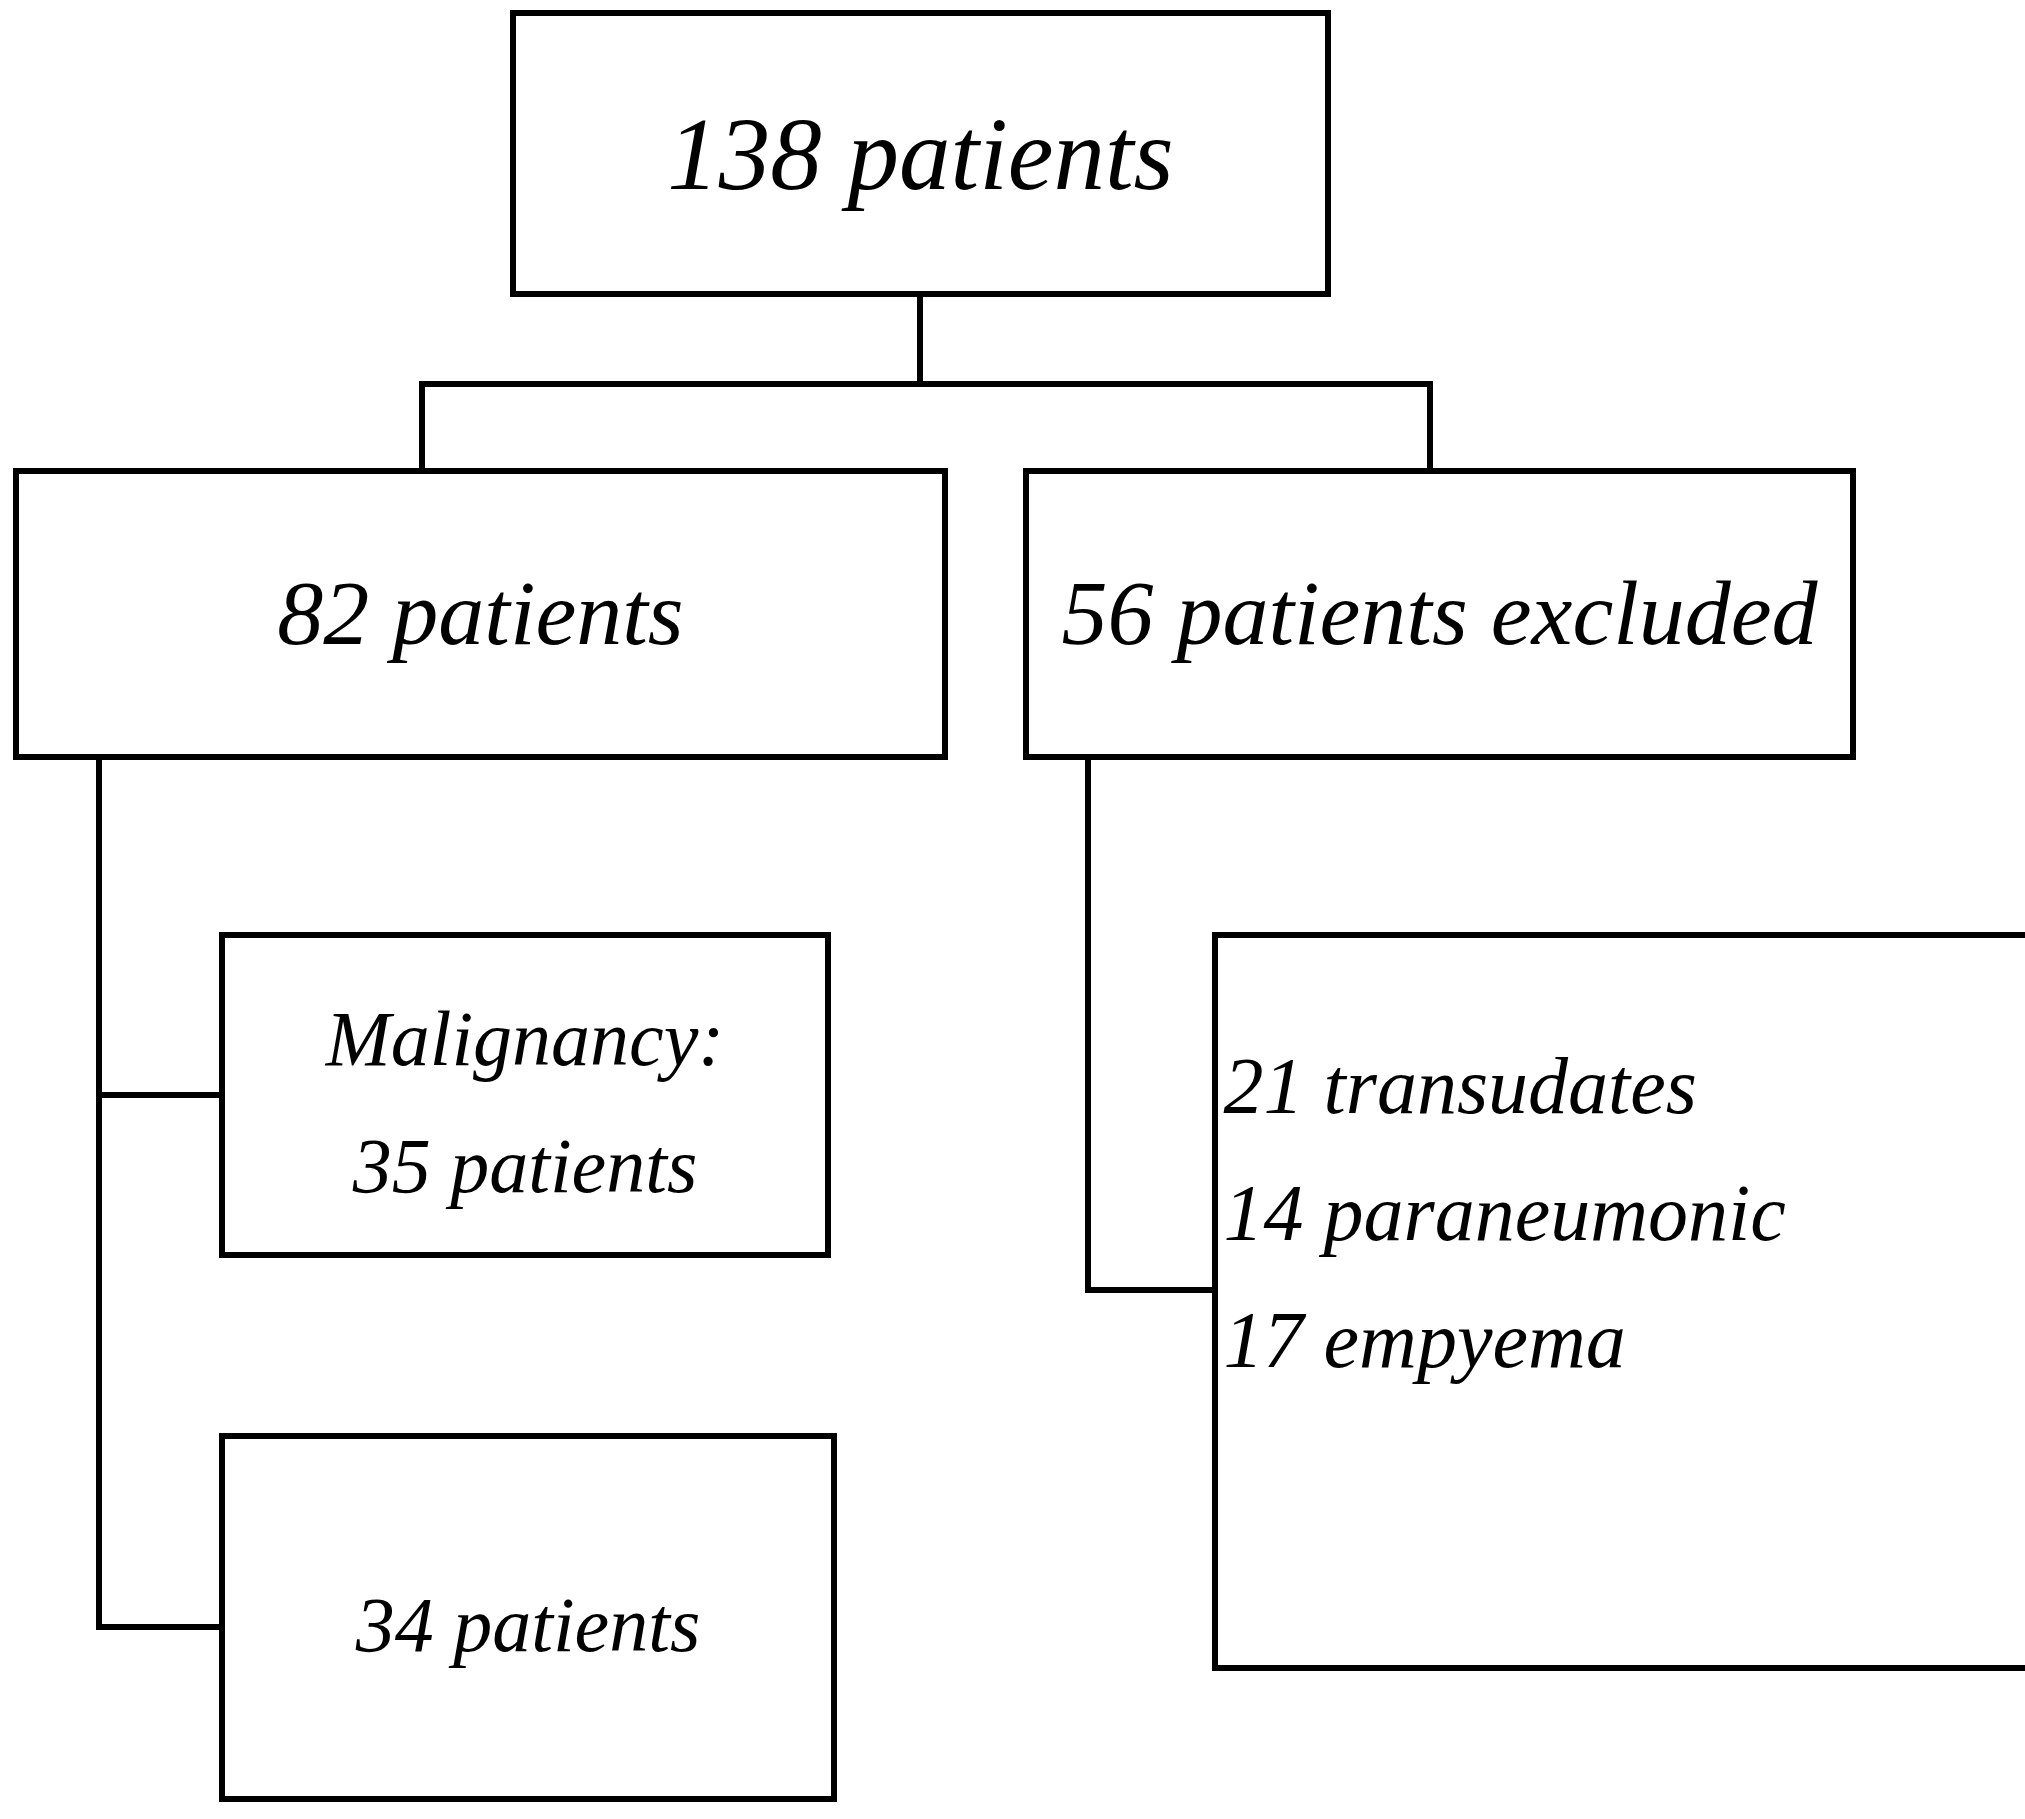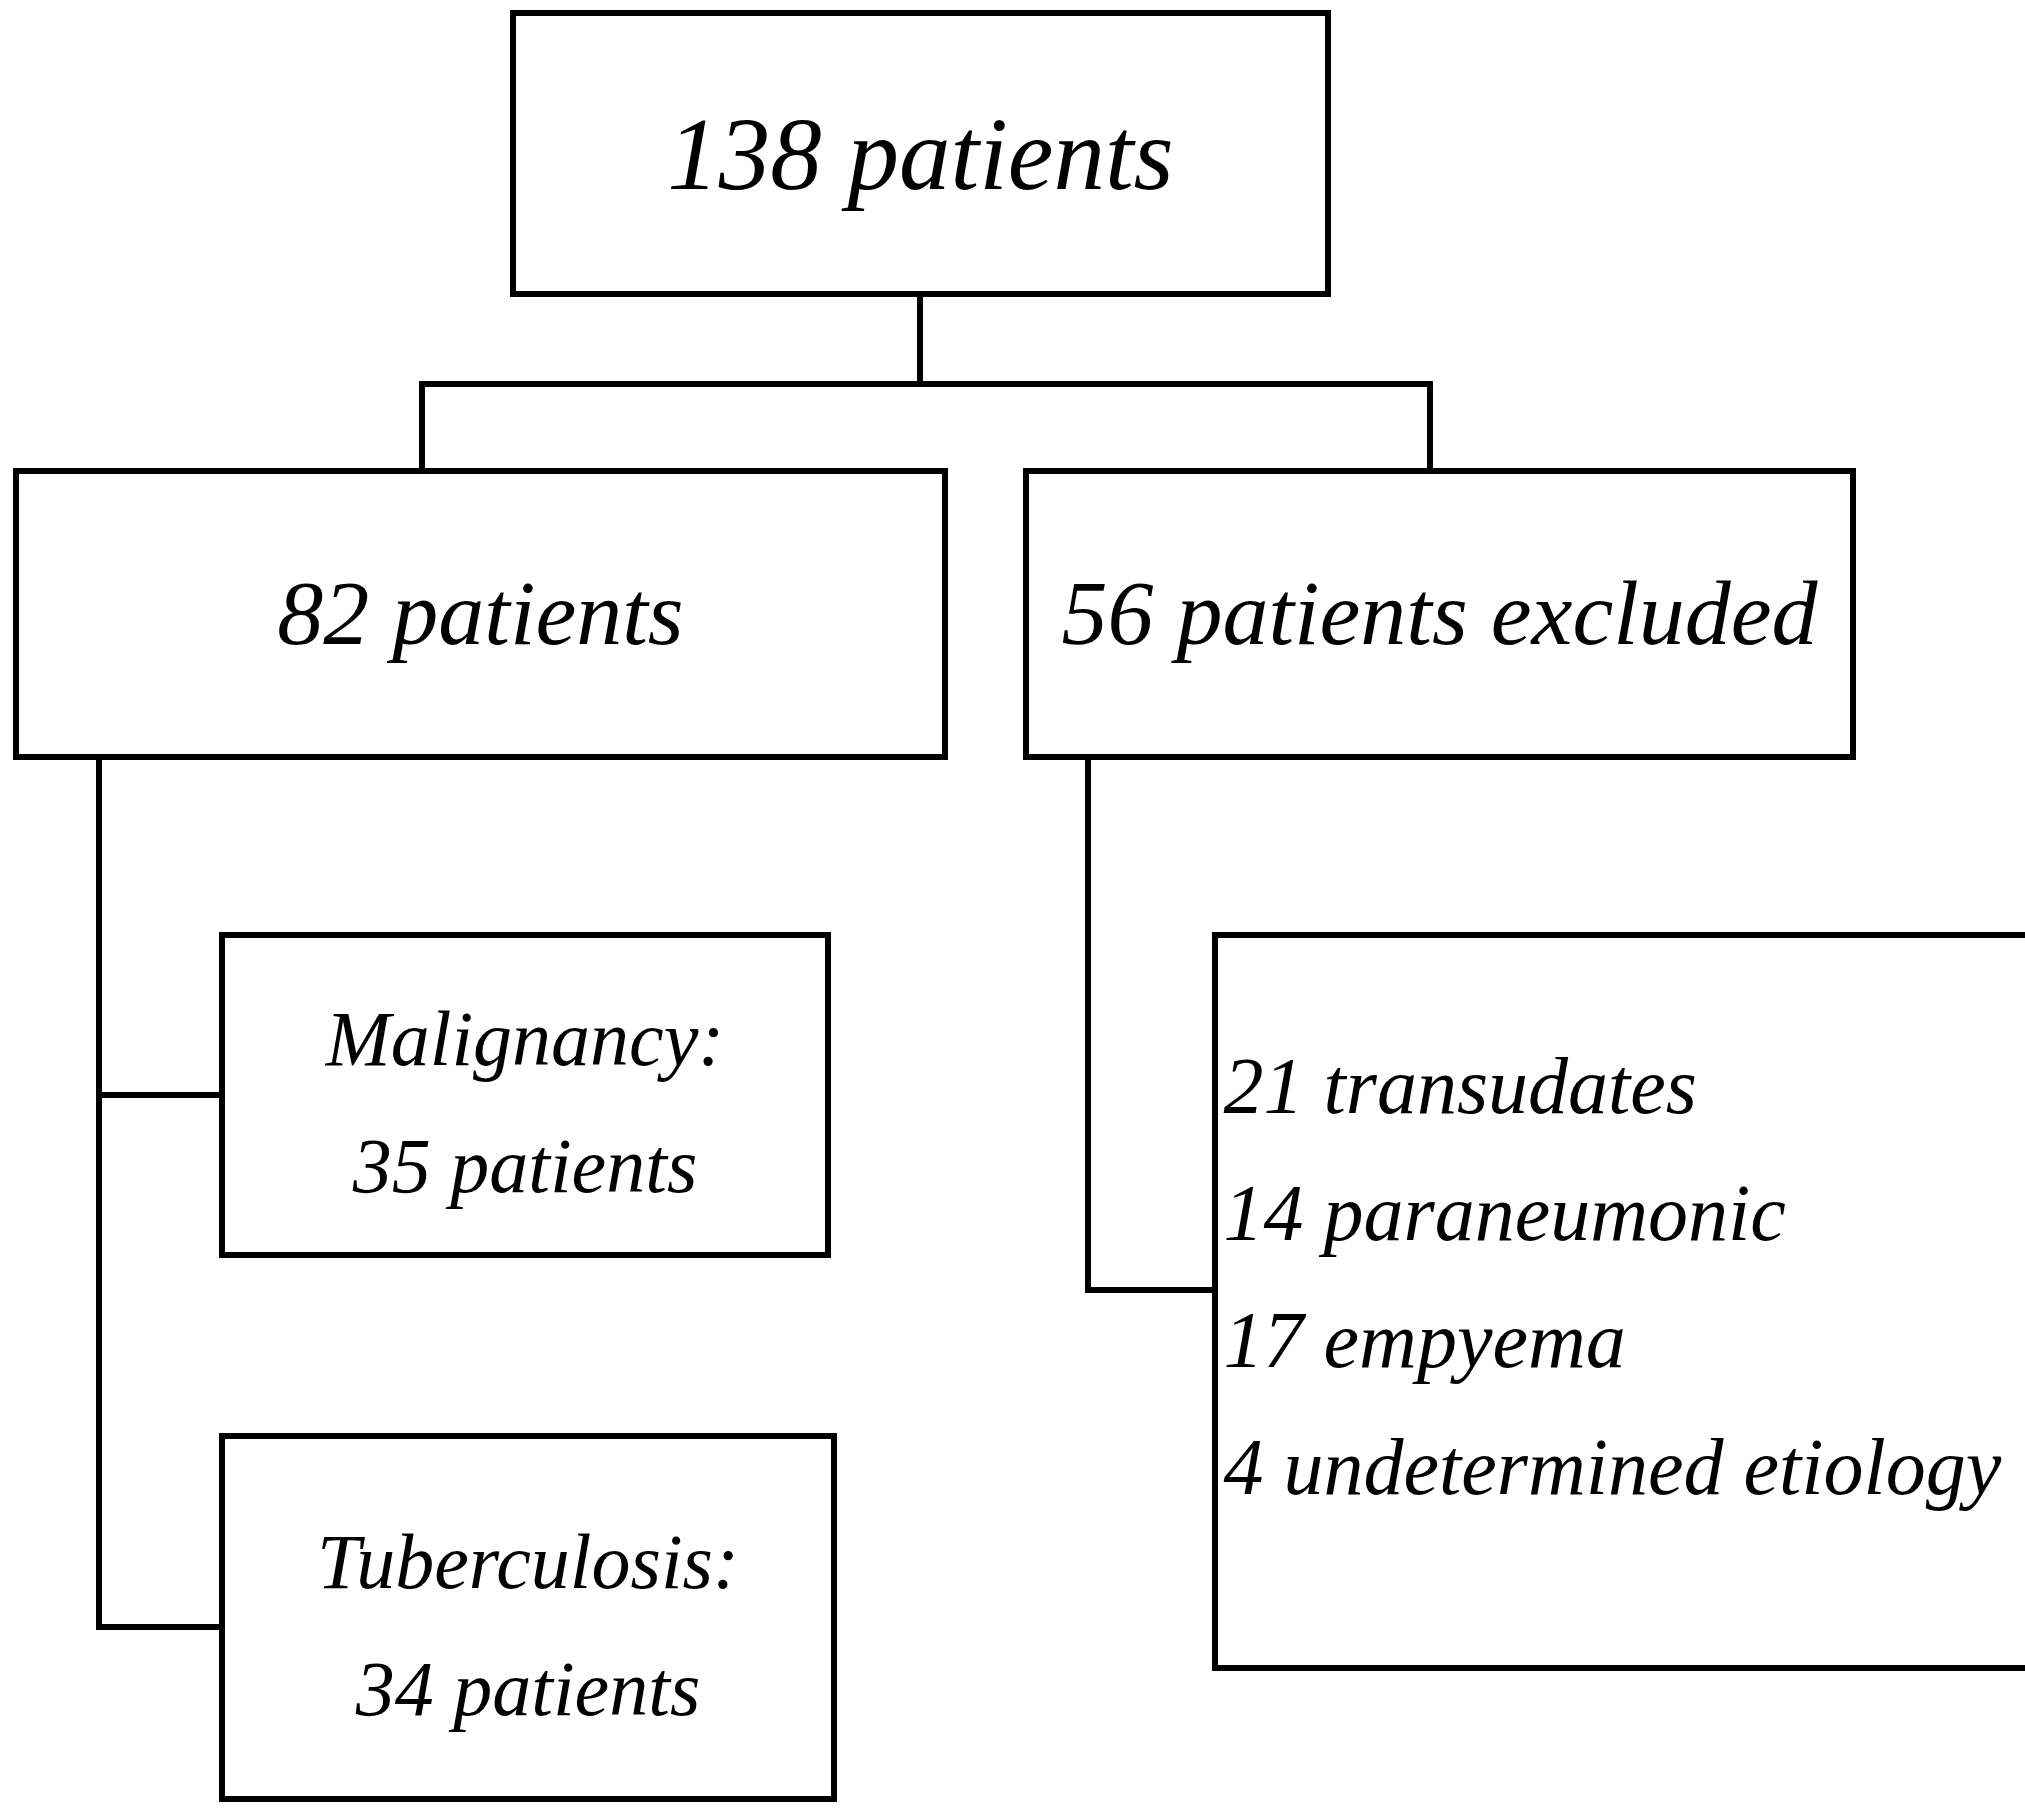"4 undetermined etiology" div.t { html: <div>4 undetermined etiology</div> -> none }
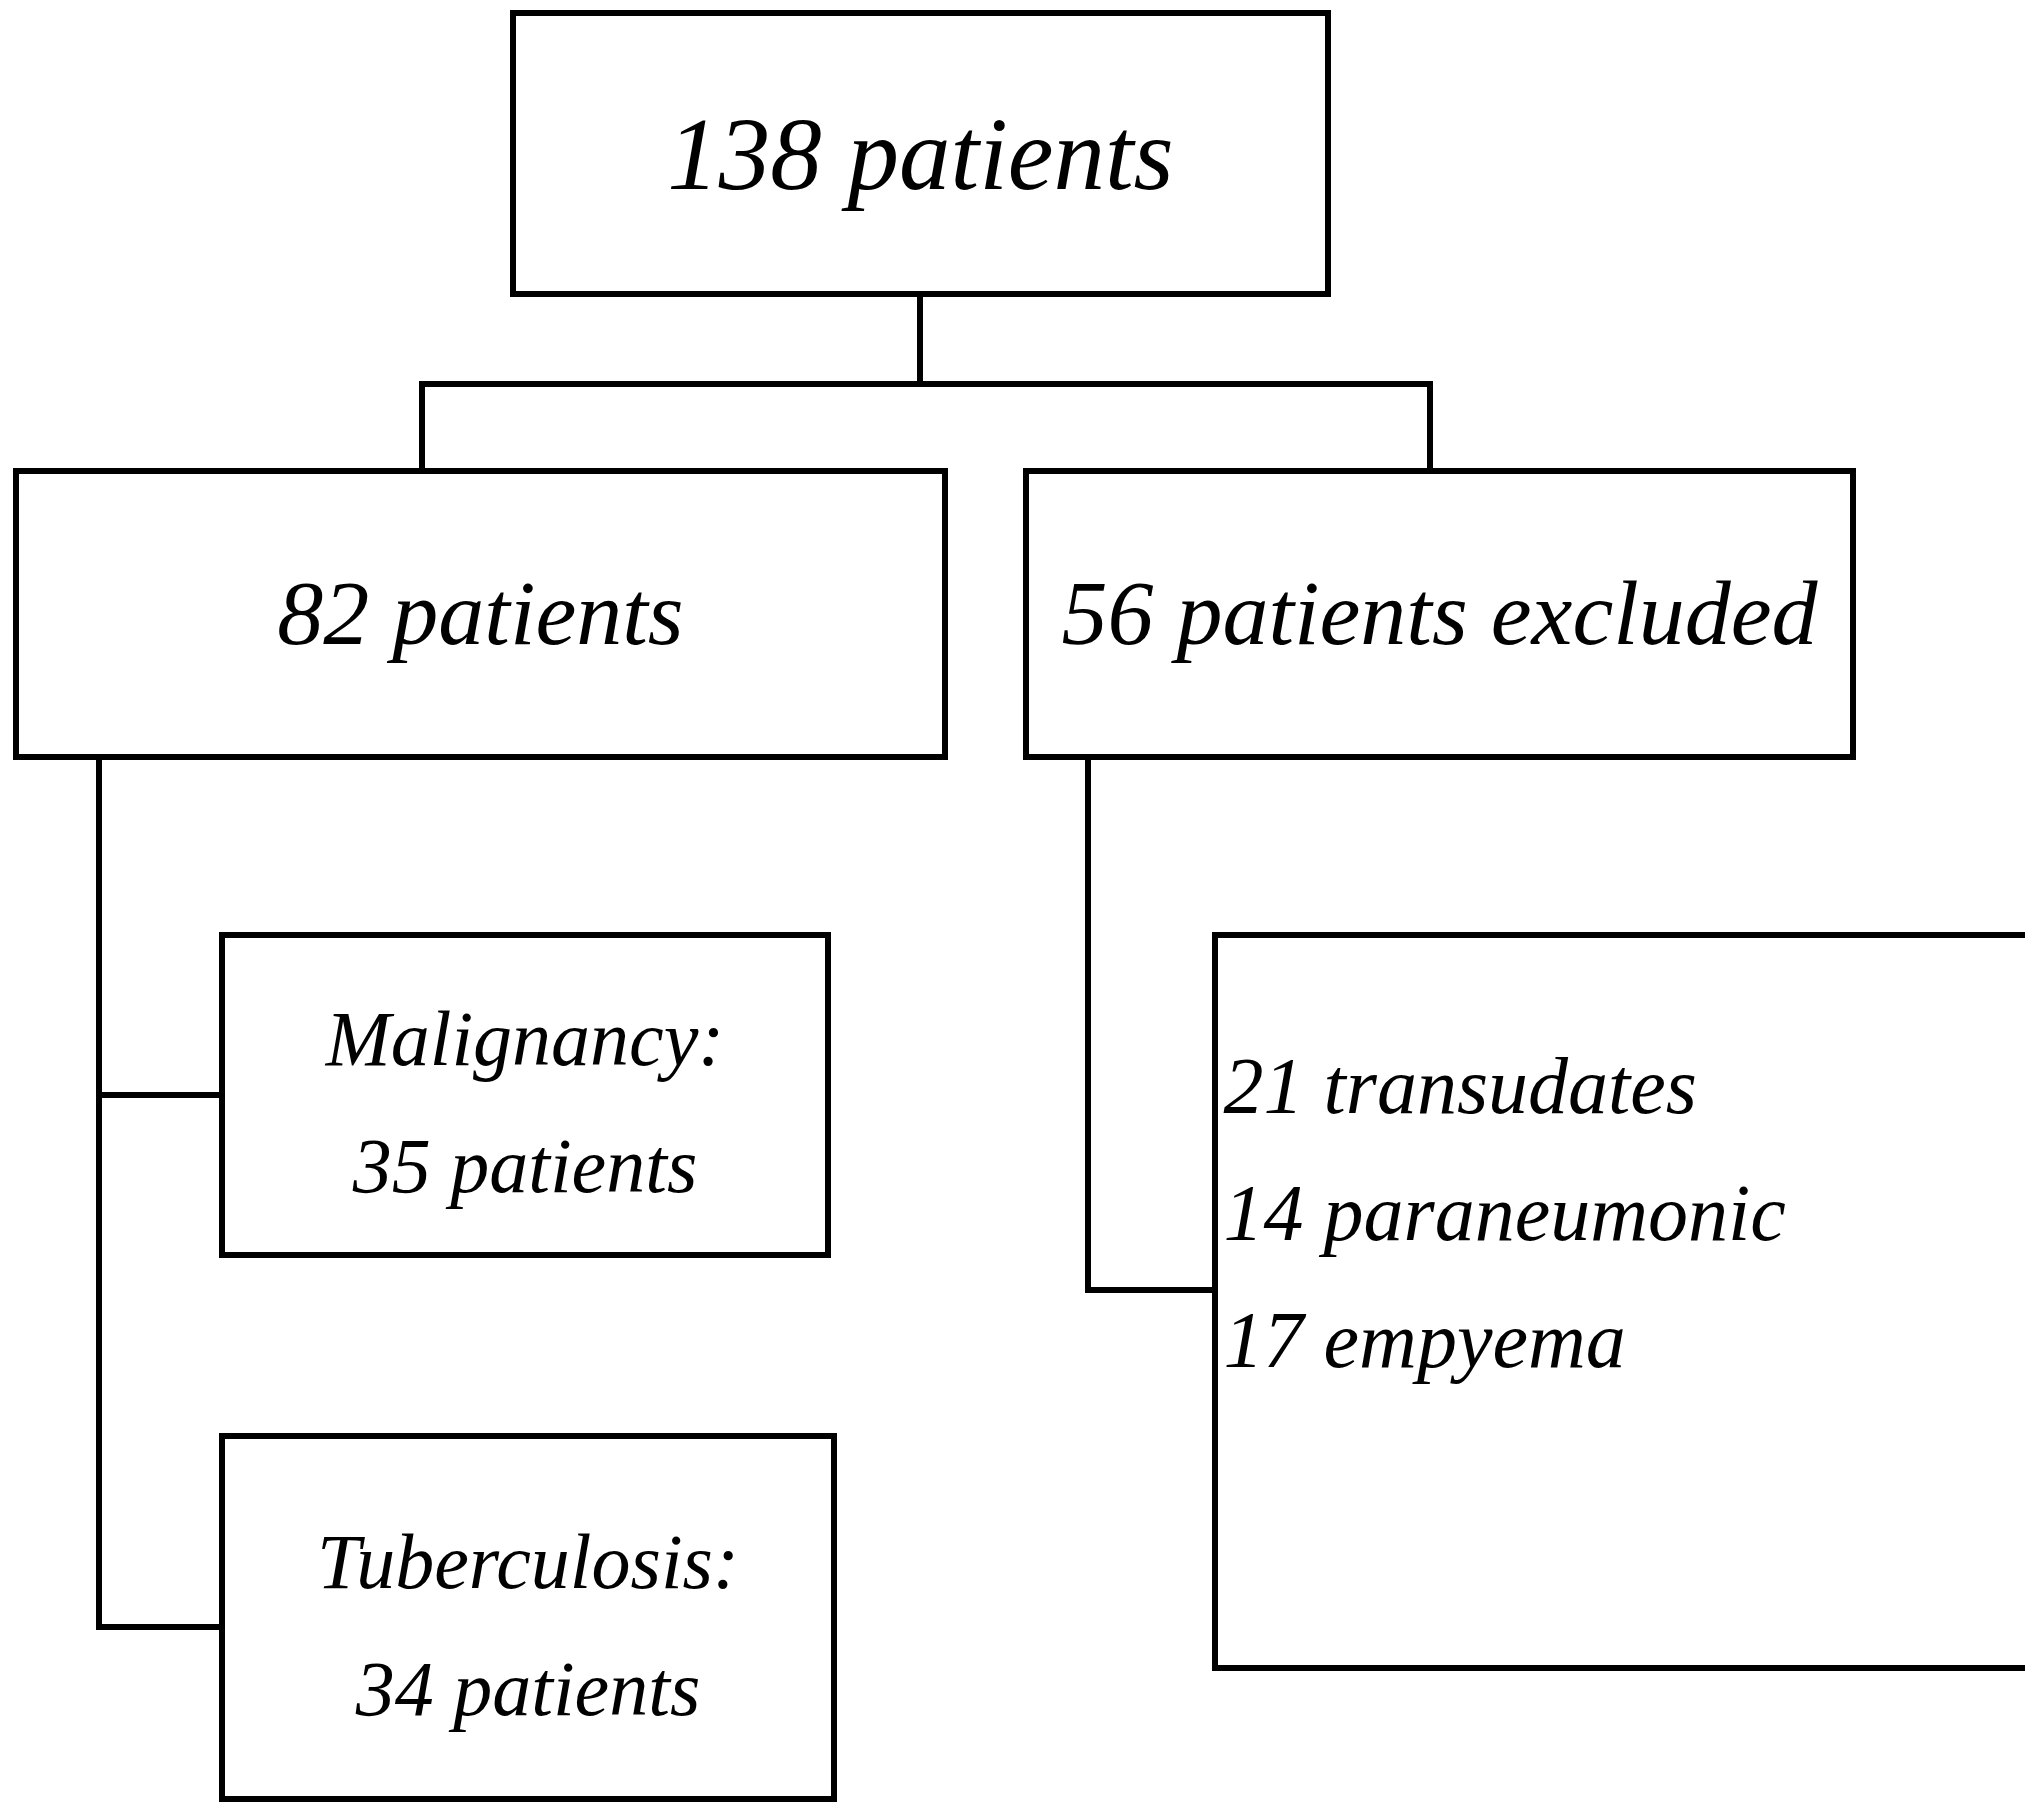"Tuberculosis:" div.t { html: <div>Tuberculosis:</div> -> none }
